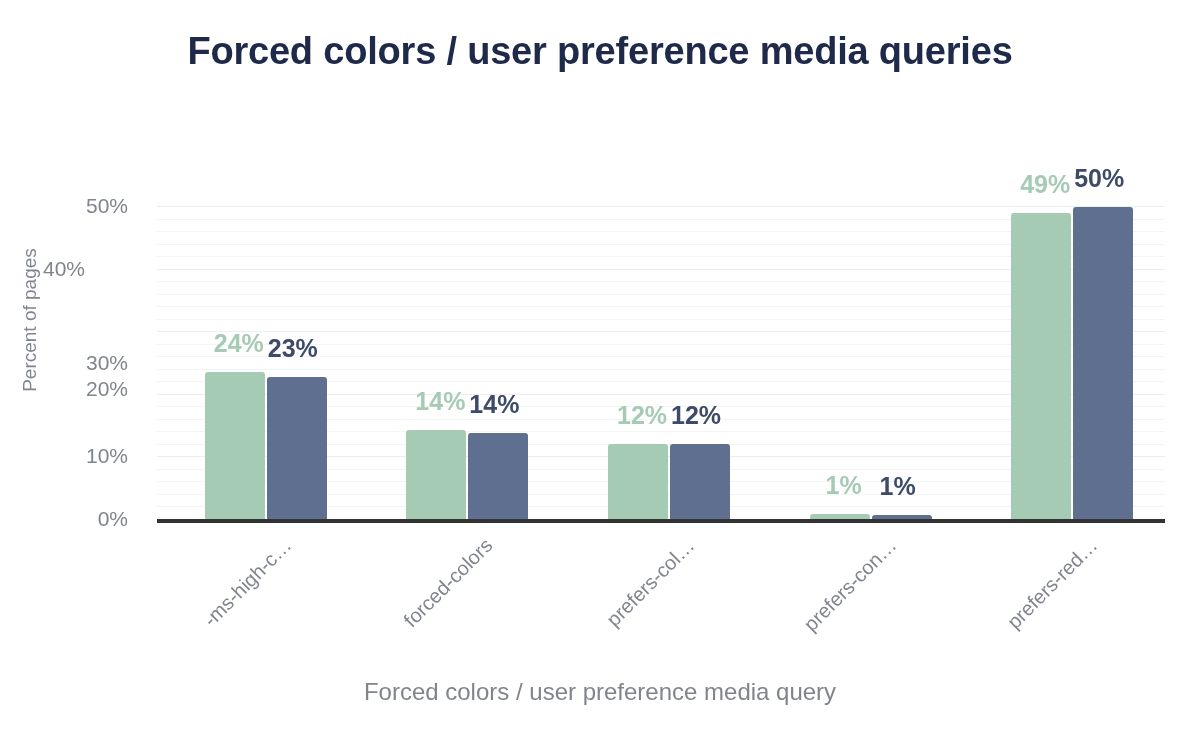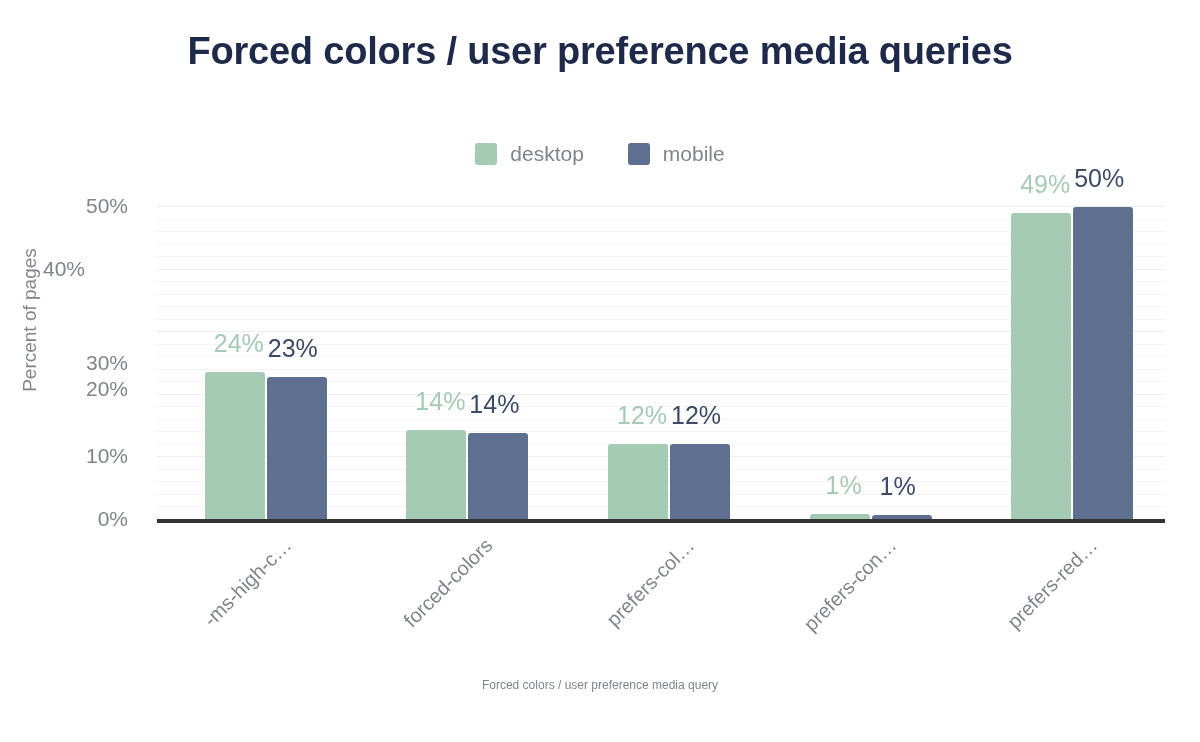"desktop" div.legend { html: <div> <div> <span></span> <span>desktop</span> </div> <div> <span></span> <span>mobile</span> </div> </div> -> none }
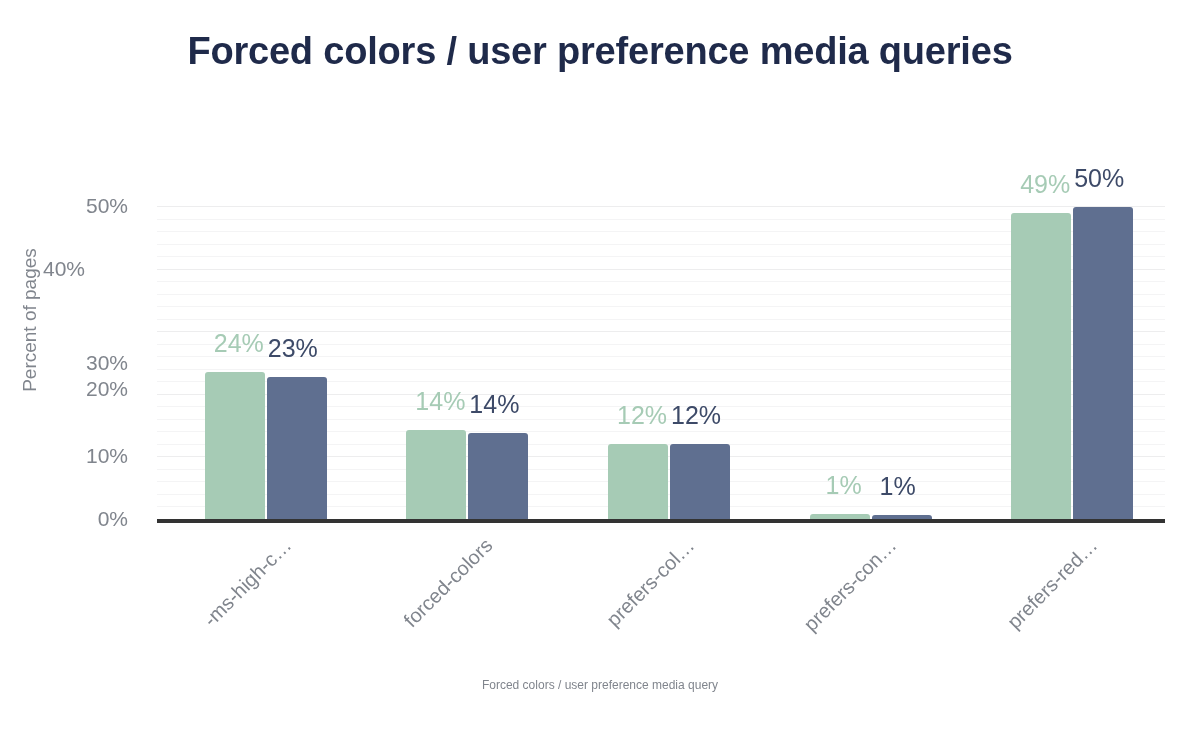"49%" .value-label { font-weight: 400 -> 700 }
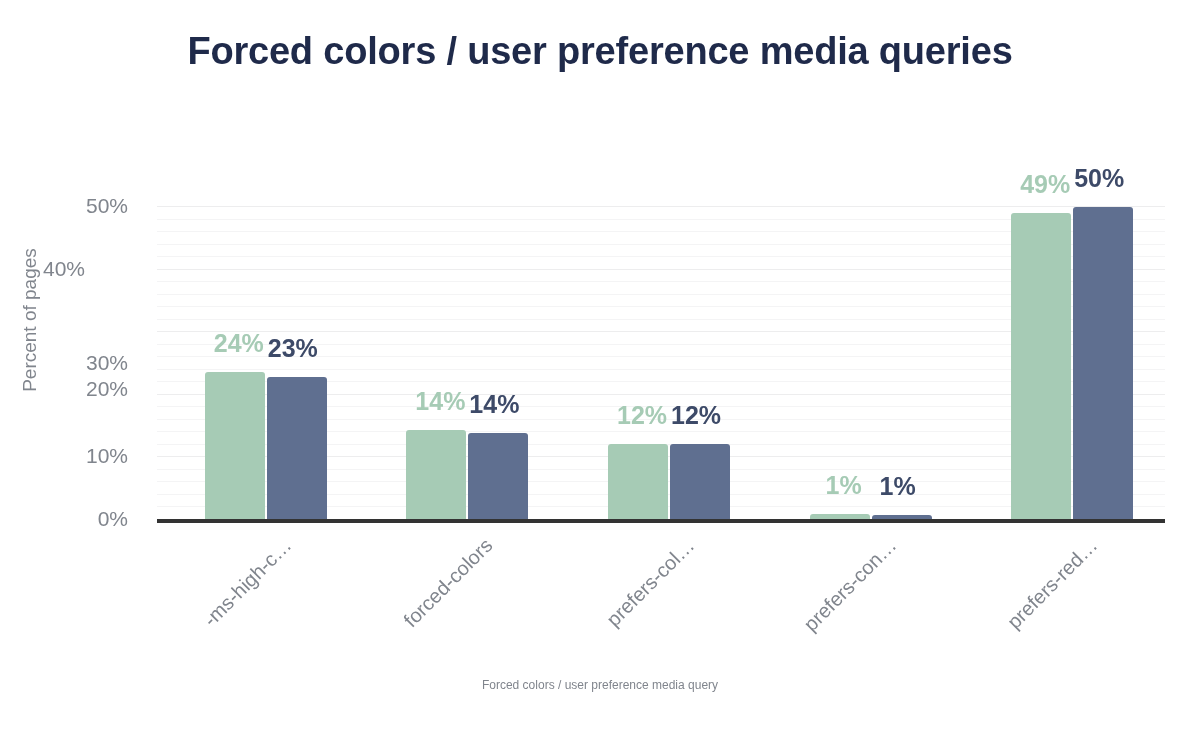"Forced colors / user preference media query" .x-axis-title { font-size: 12px -> 24px }
